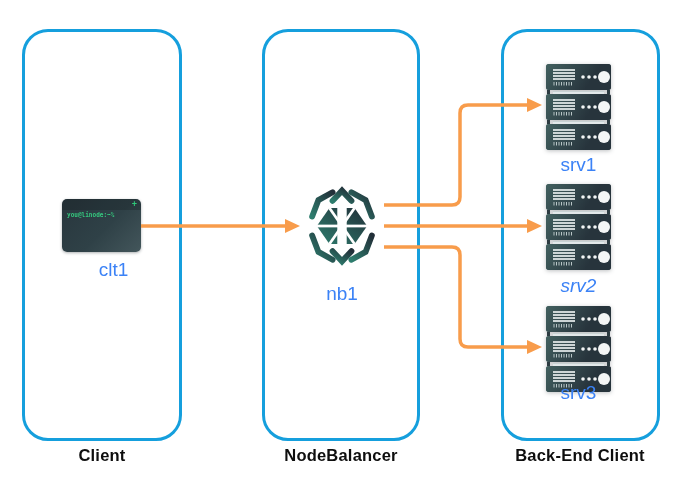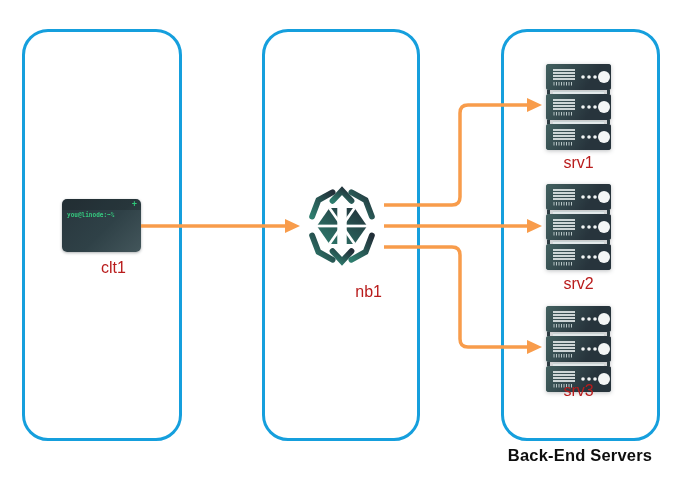"srv1" .node-label { color: #b91c1c -> #3b82f6; font-size: 16px -> 19px }
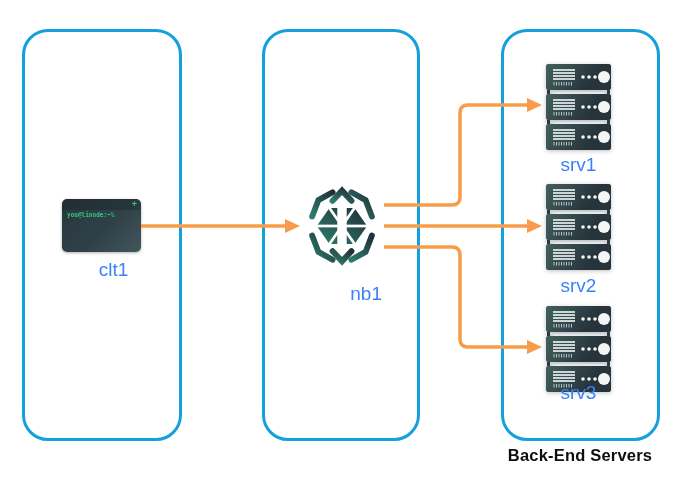"nb1" div.node-label { text-align: right -> none }
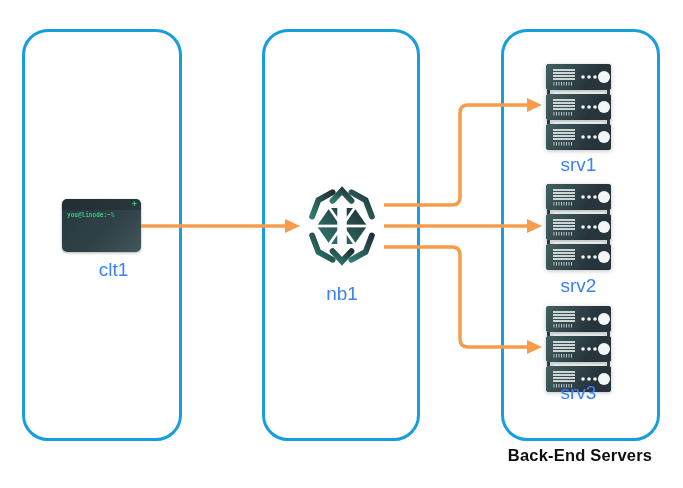"srv2" div.node-label { font-style: none -> italic }
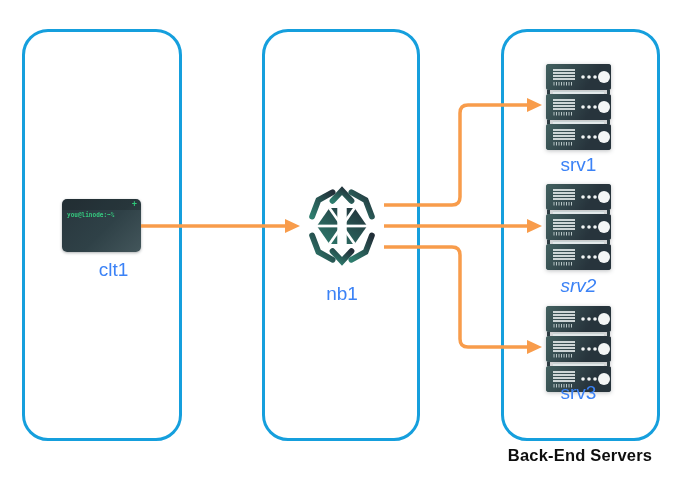"Client" div.lane-label { html: none -> <div>Client</div> }
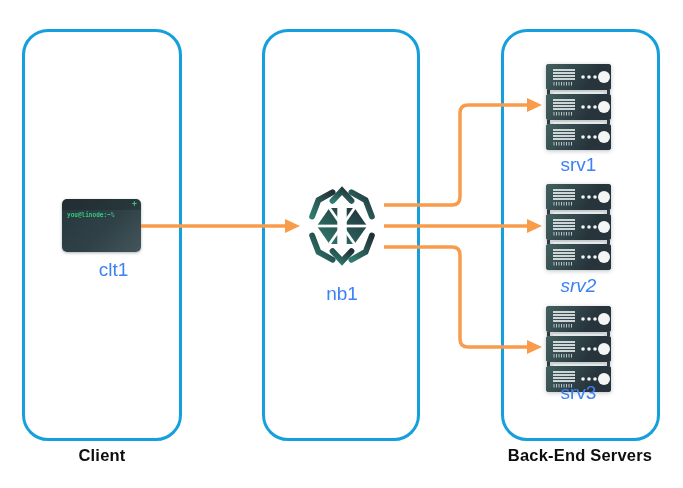"NodeBalancer" div.lane-label { html: none -> <div>NodeBalancer</div> }
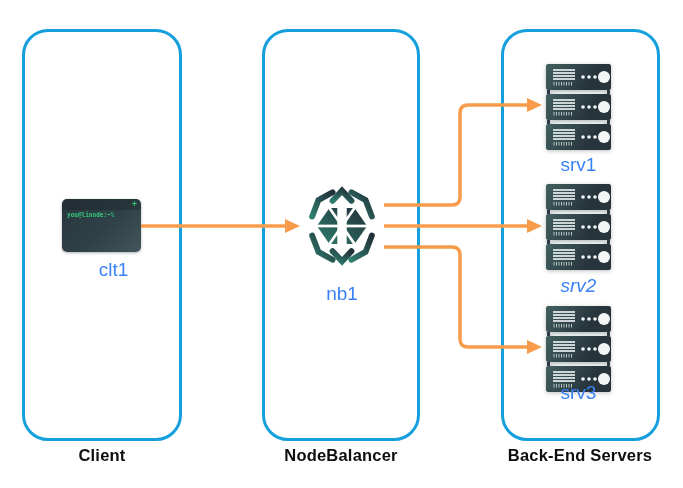"Back-End Servers" div.lane-label { text: Servers -> Client }
